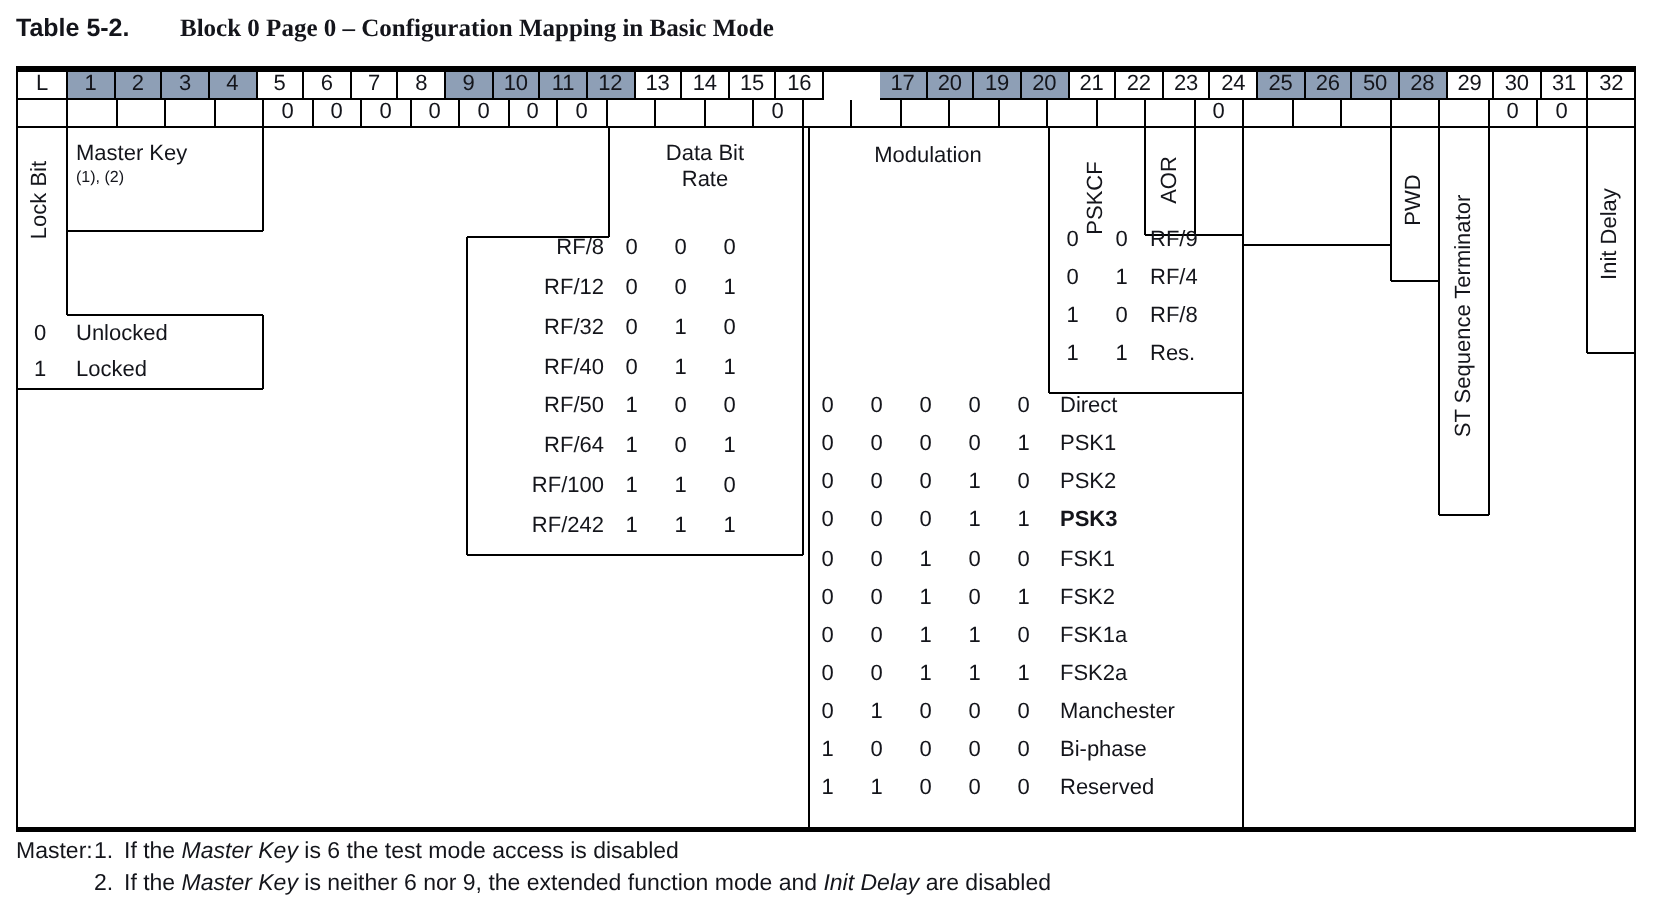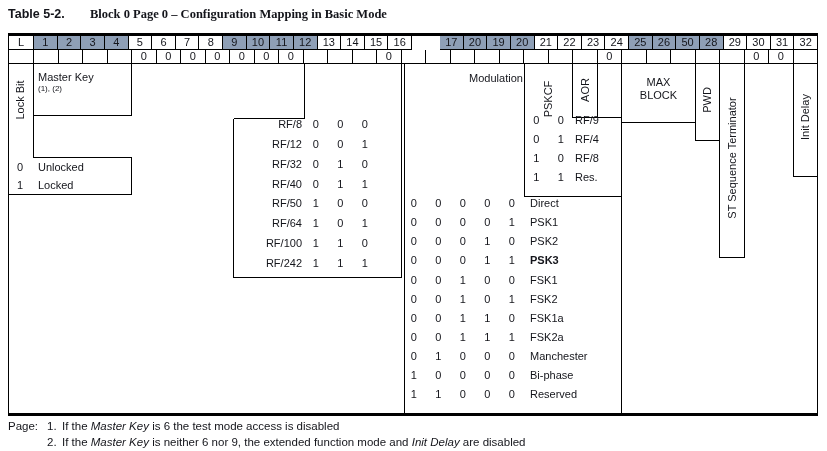"Data Bit" div.fieldlabel { html: none -> <div> <div>Data Bit</div> <div>Rate</div> </div> }
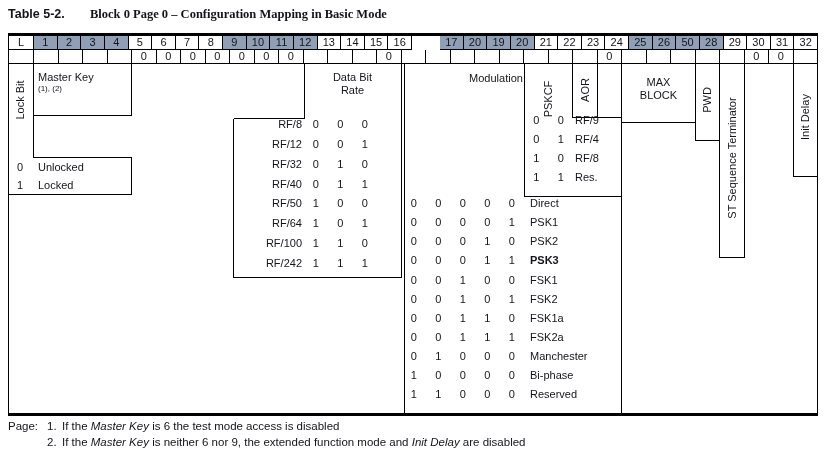"Modulation" div.fieldlabel { left: 418px -> 406px; padding-left: 20px -> none }
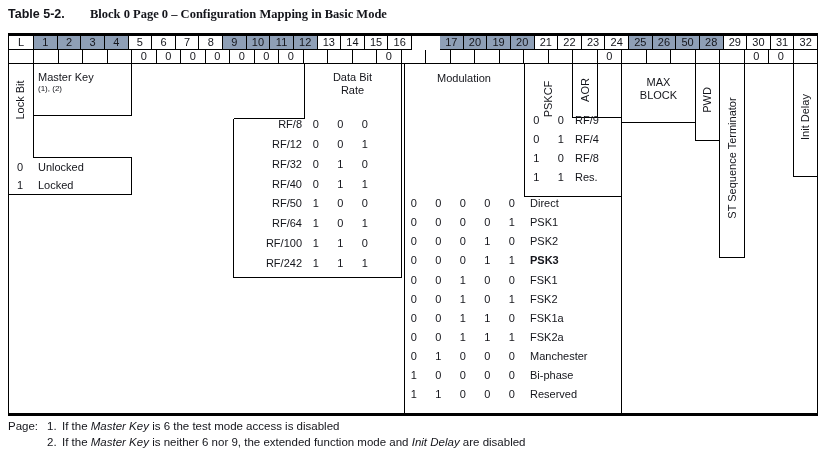"MAX" div.fieldlabel { html: <div> <div>MAX</div> <div>BLOCK</div> </div> -> none }
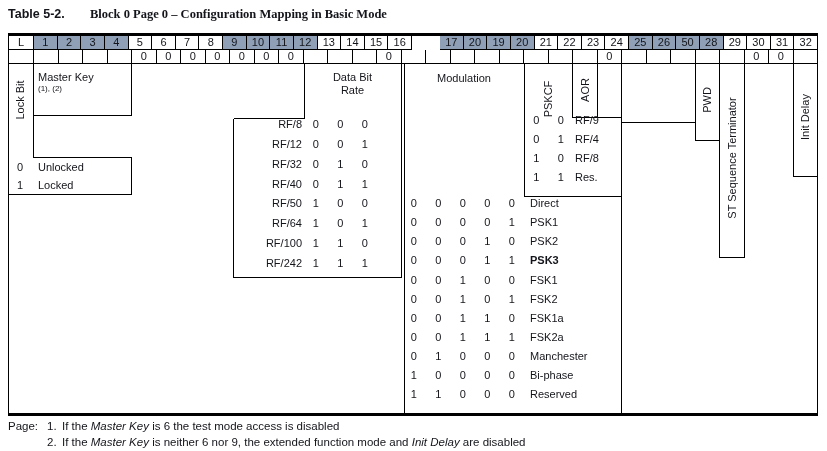"Page:" span.notelabel { text: Page -> Master }
